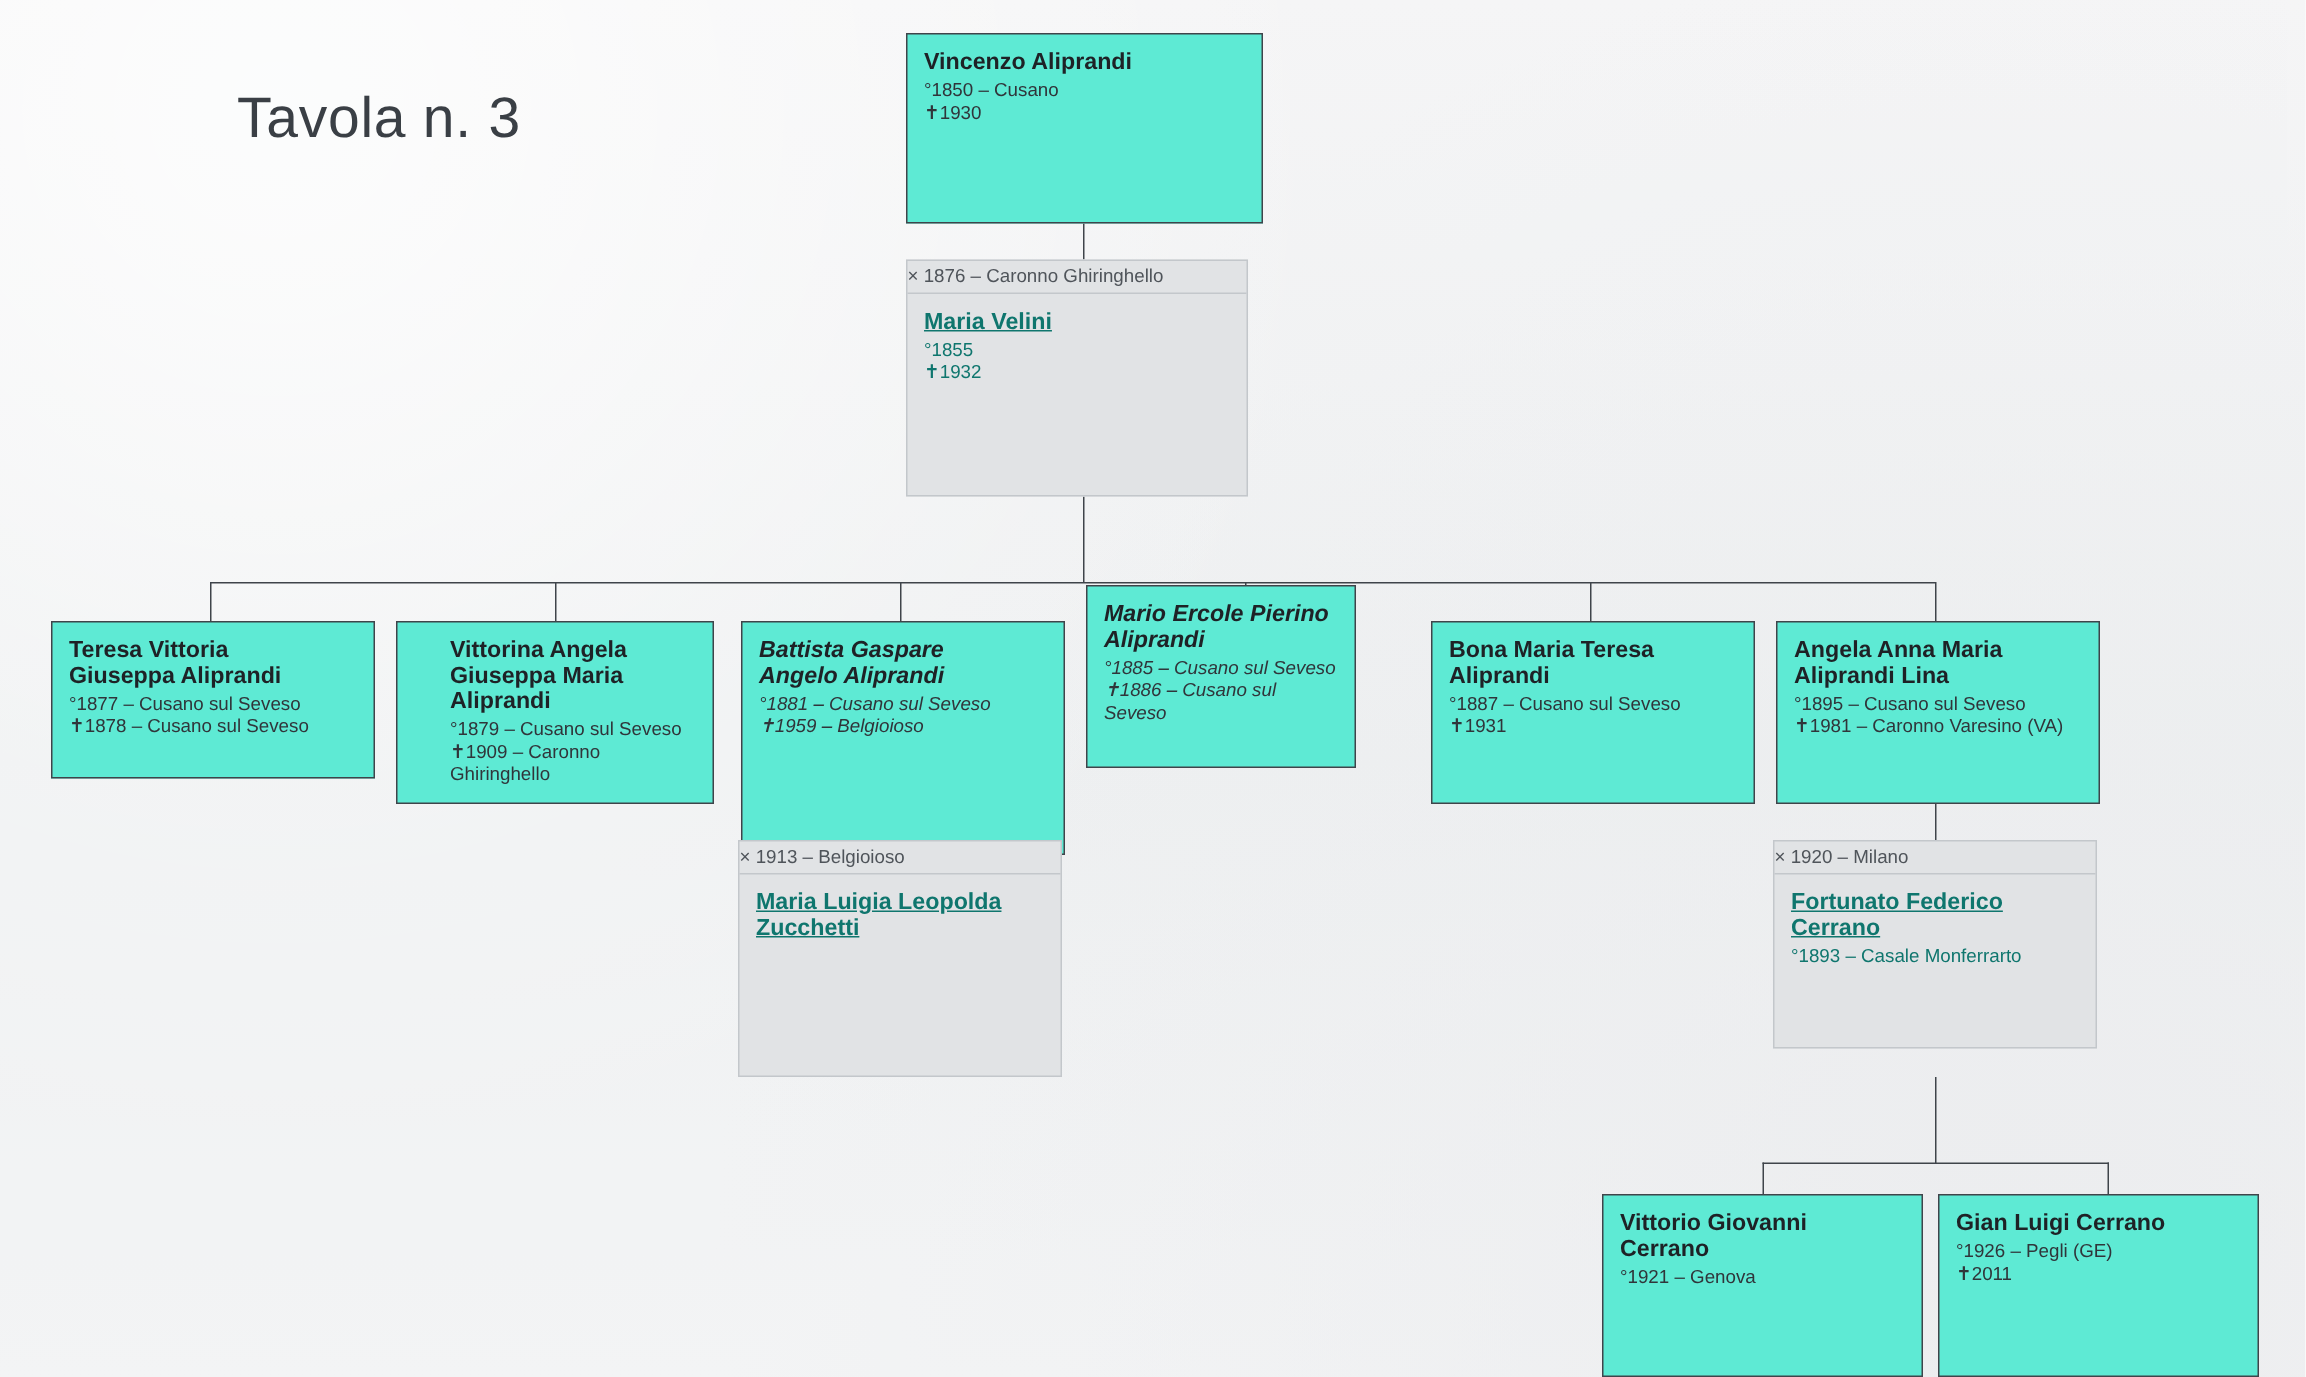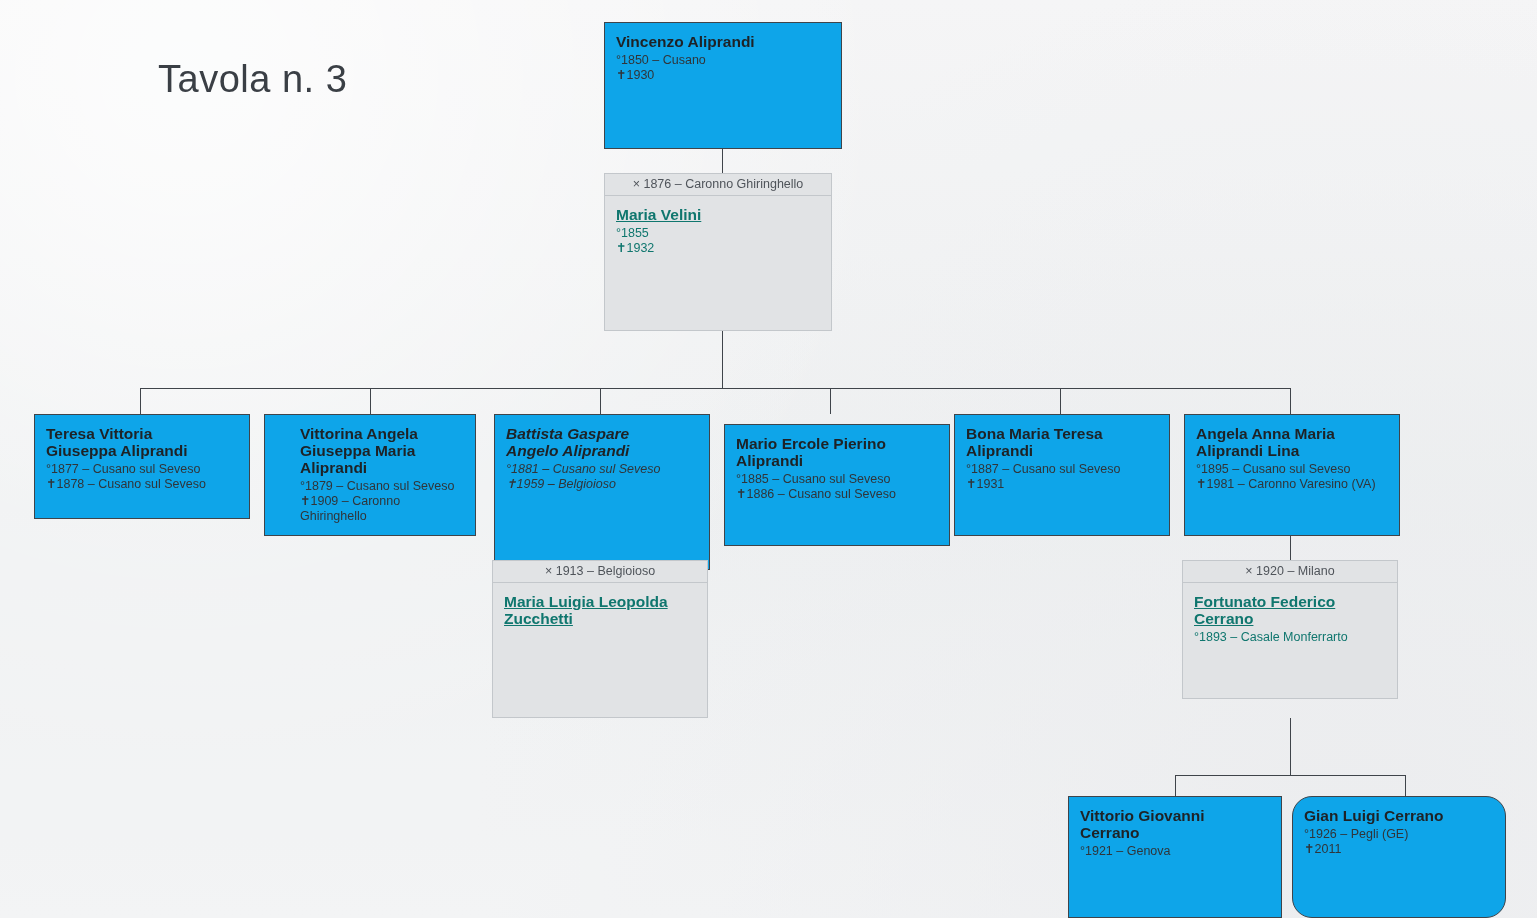"Vincenzo Aliprandi" .node.person { background: #0ea5e9 -> #5eead4 }
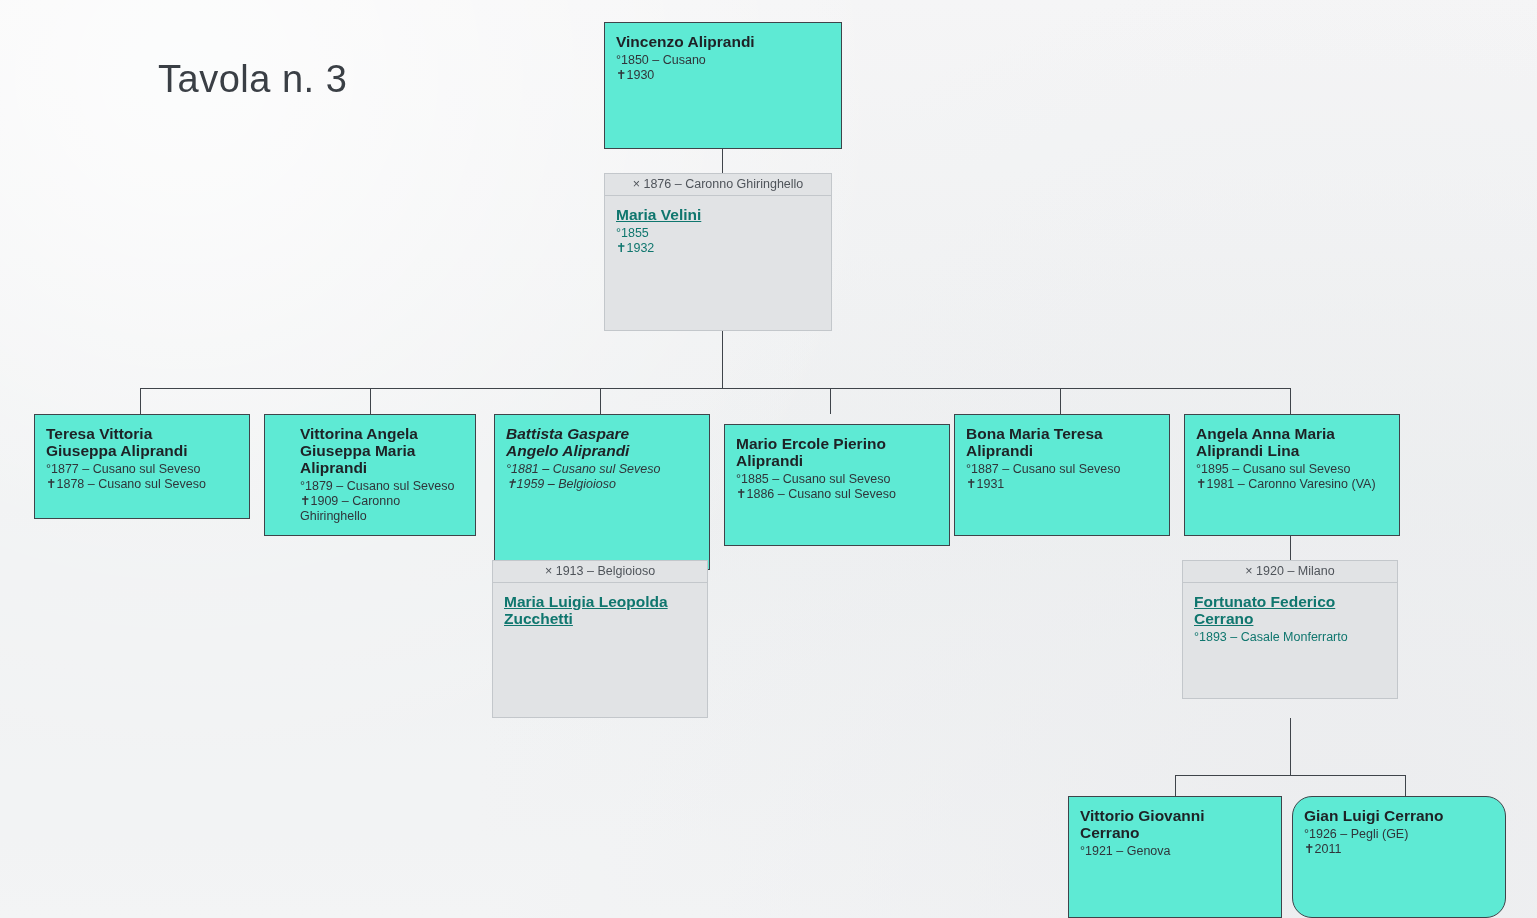"× 1876 – Caronno Ghiringhello" .marriage { text-align: center -> none }
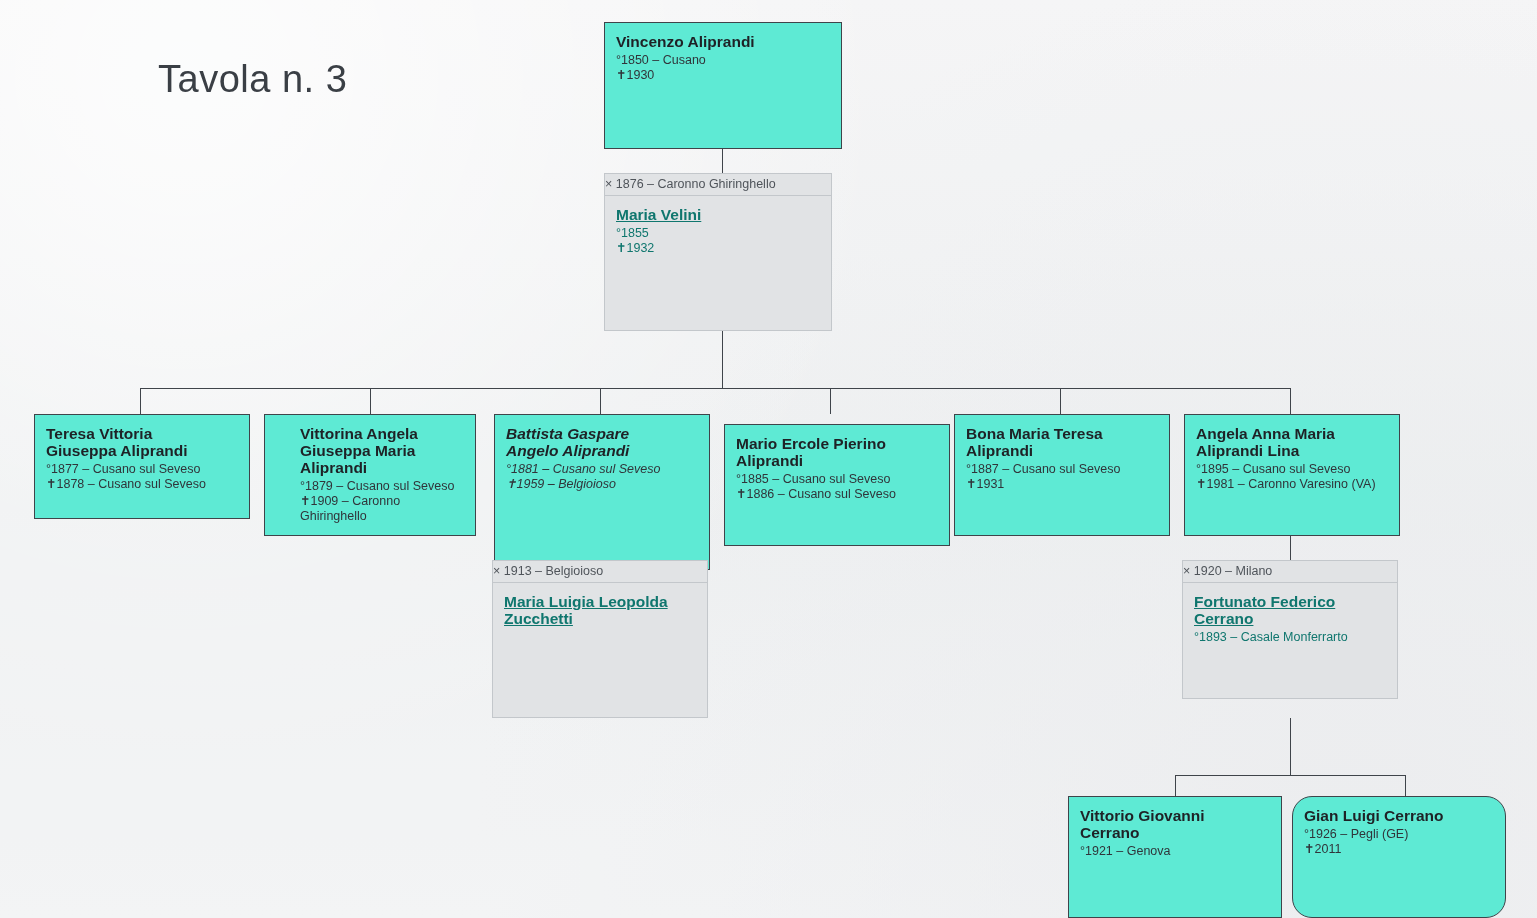"Mario Ercole Pierino" div.node { font-style: none -> italic; top: 424px -> 390px; width: 226px -> 180px }
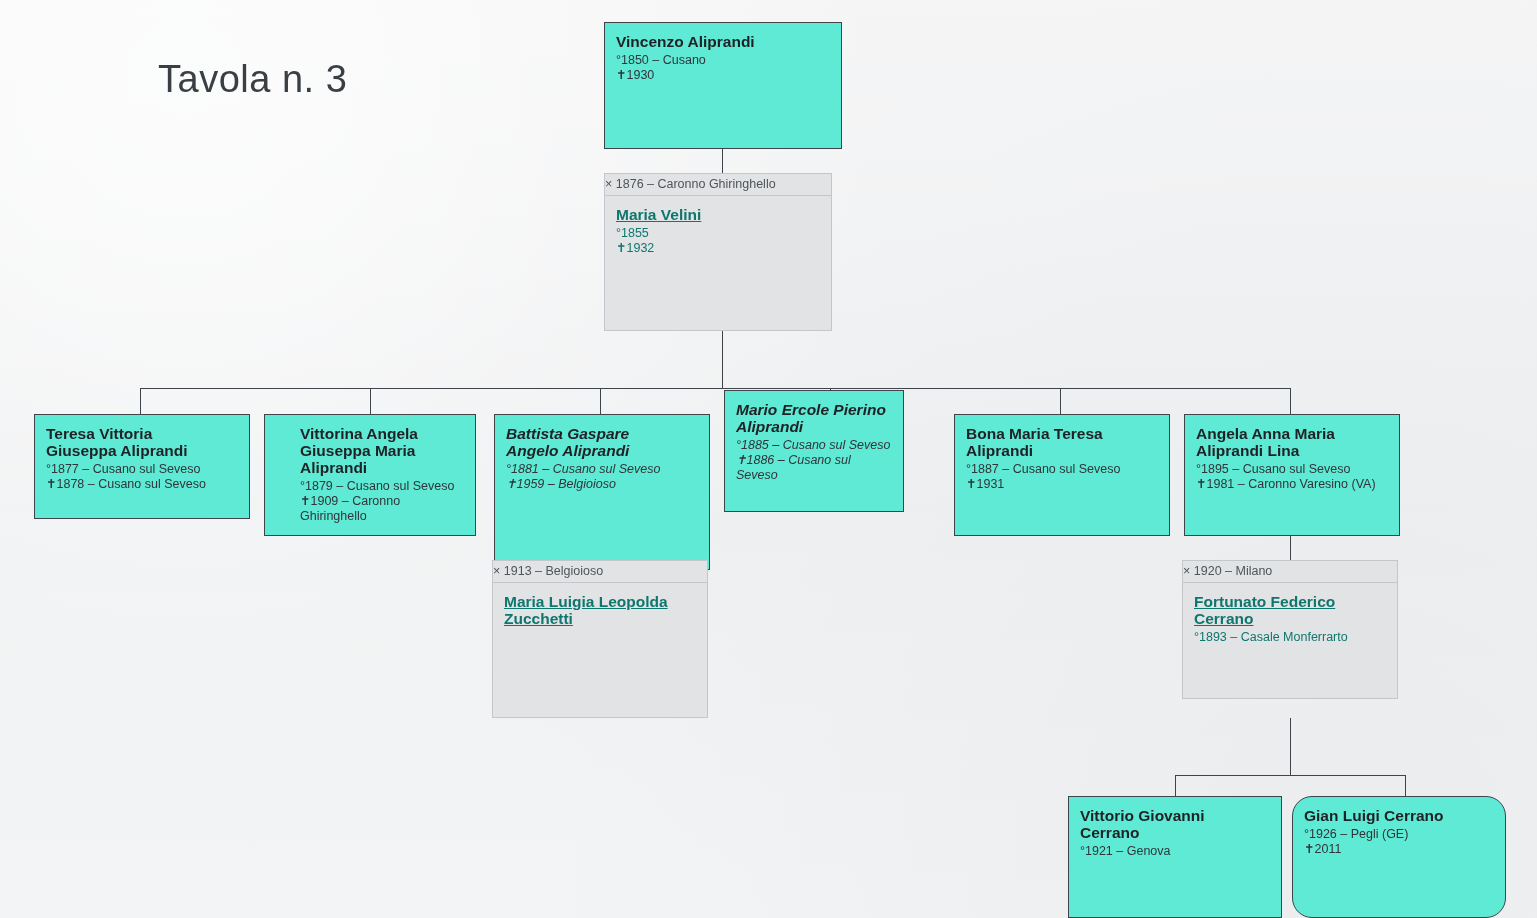"Gian Luigi Cerrano" div.node { border-radius: 20px -> none }
